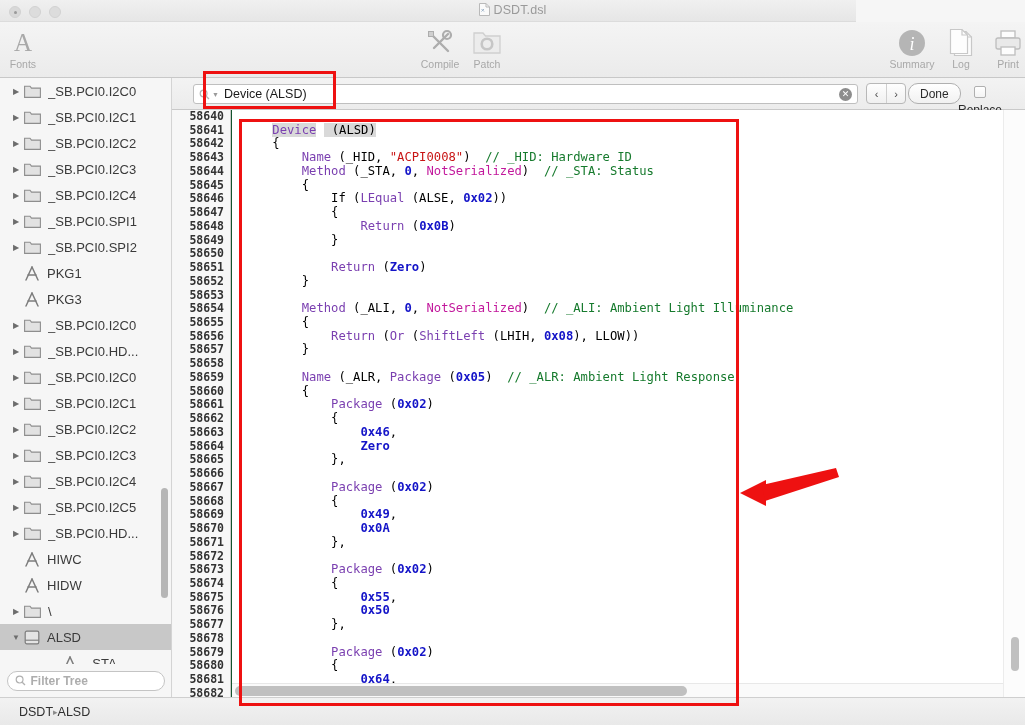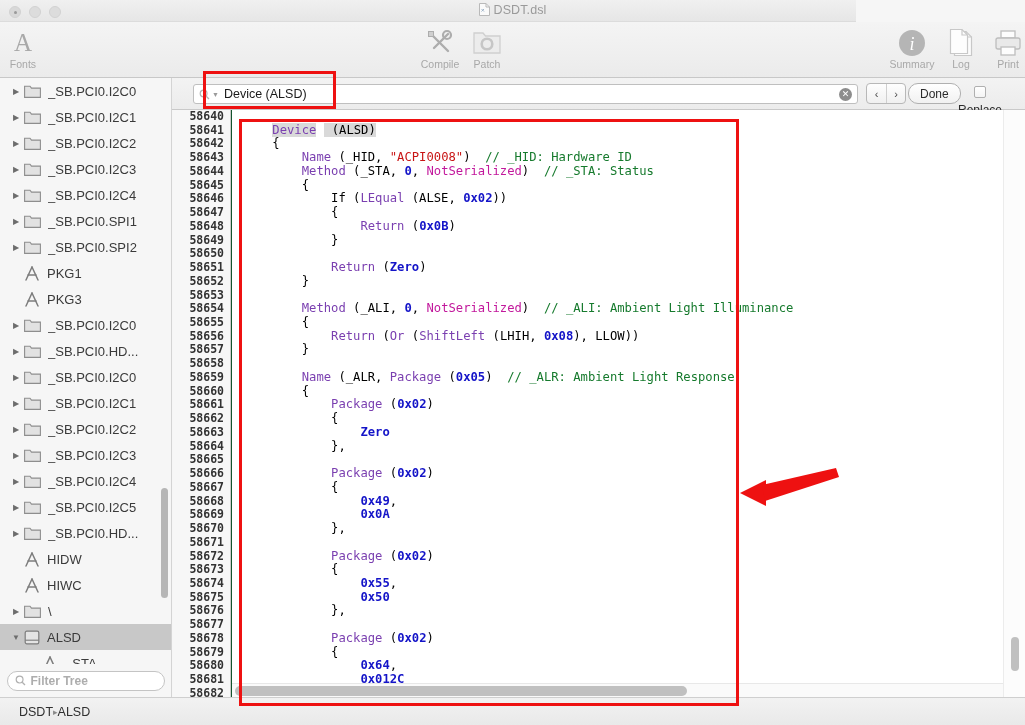"0x46," div.cline { html: none -> <div><span> </span><span>0x46</span><span>,</span></div> }
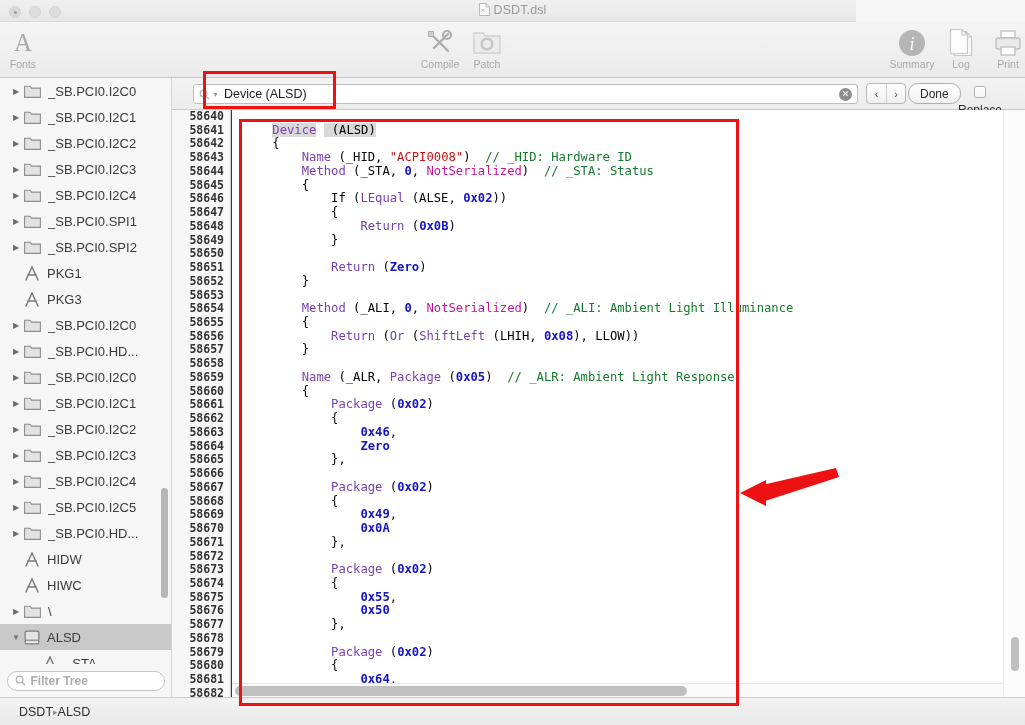"HIDW" div.tree-row { order: before "HIWC" -> after "HIWC" }
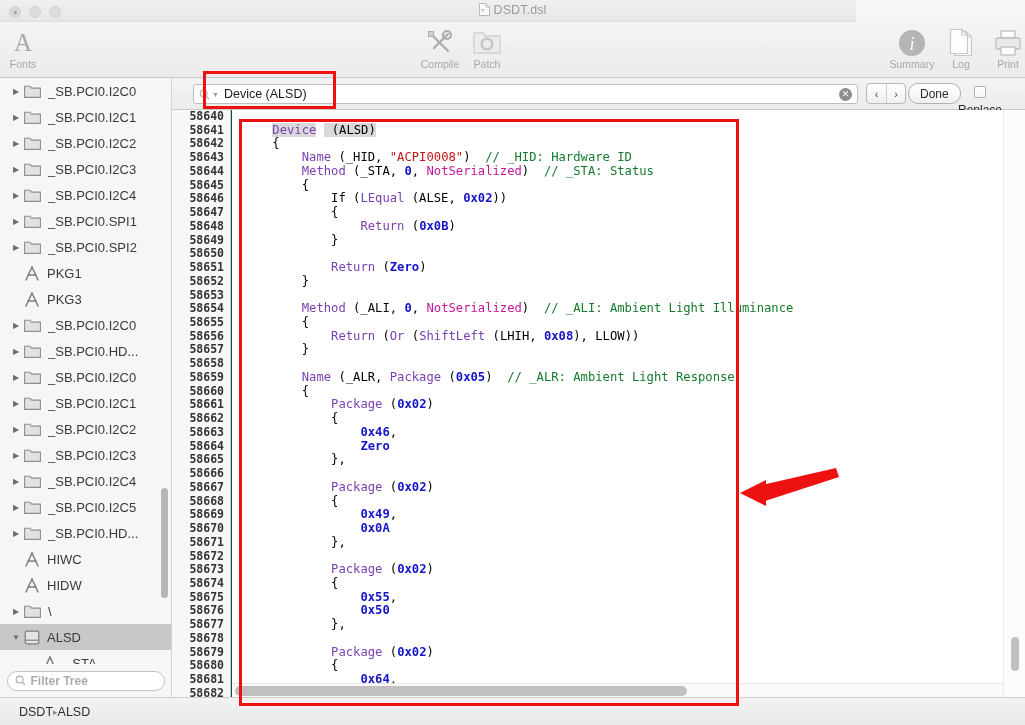"_STA" .tree-row.indent { padding-left: 26px -> 46px }
